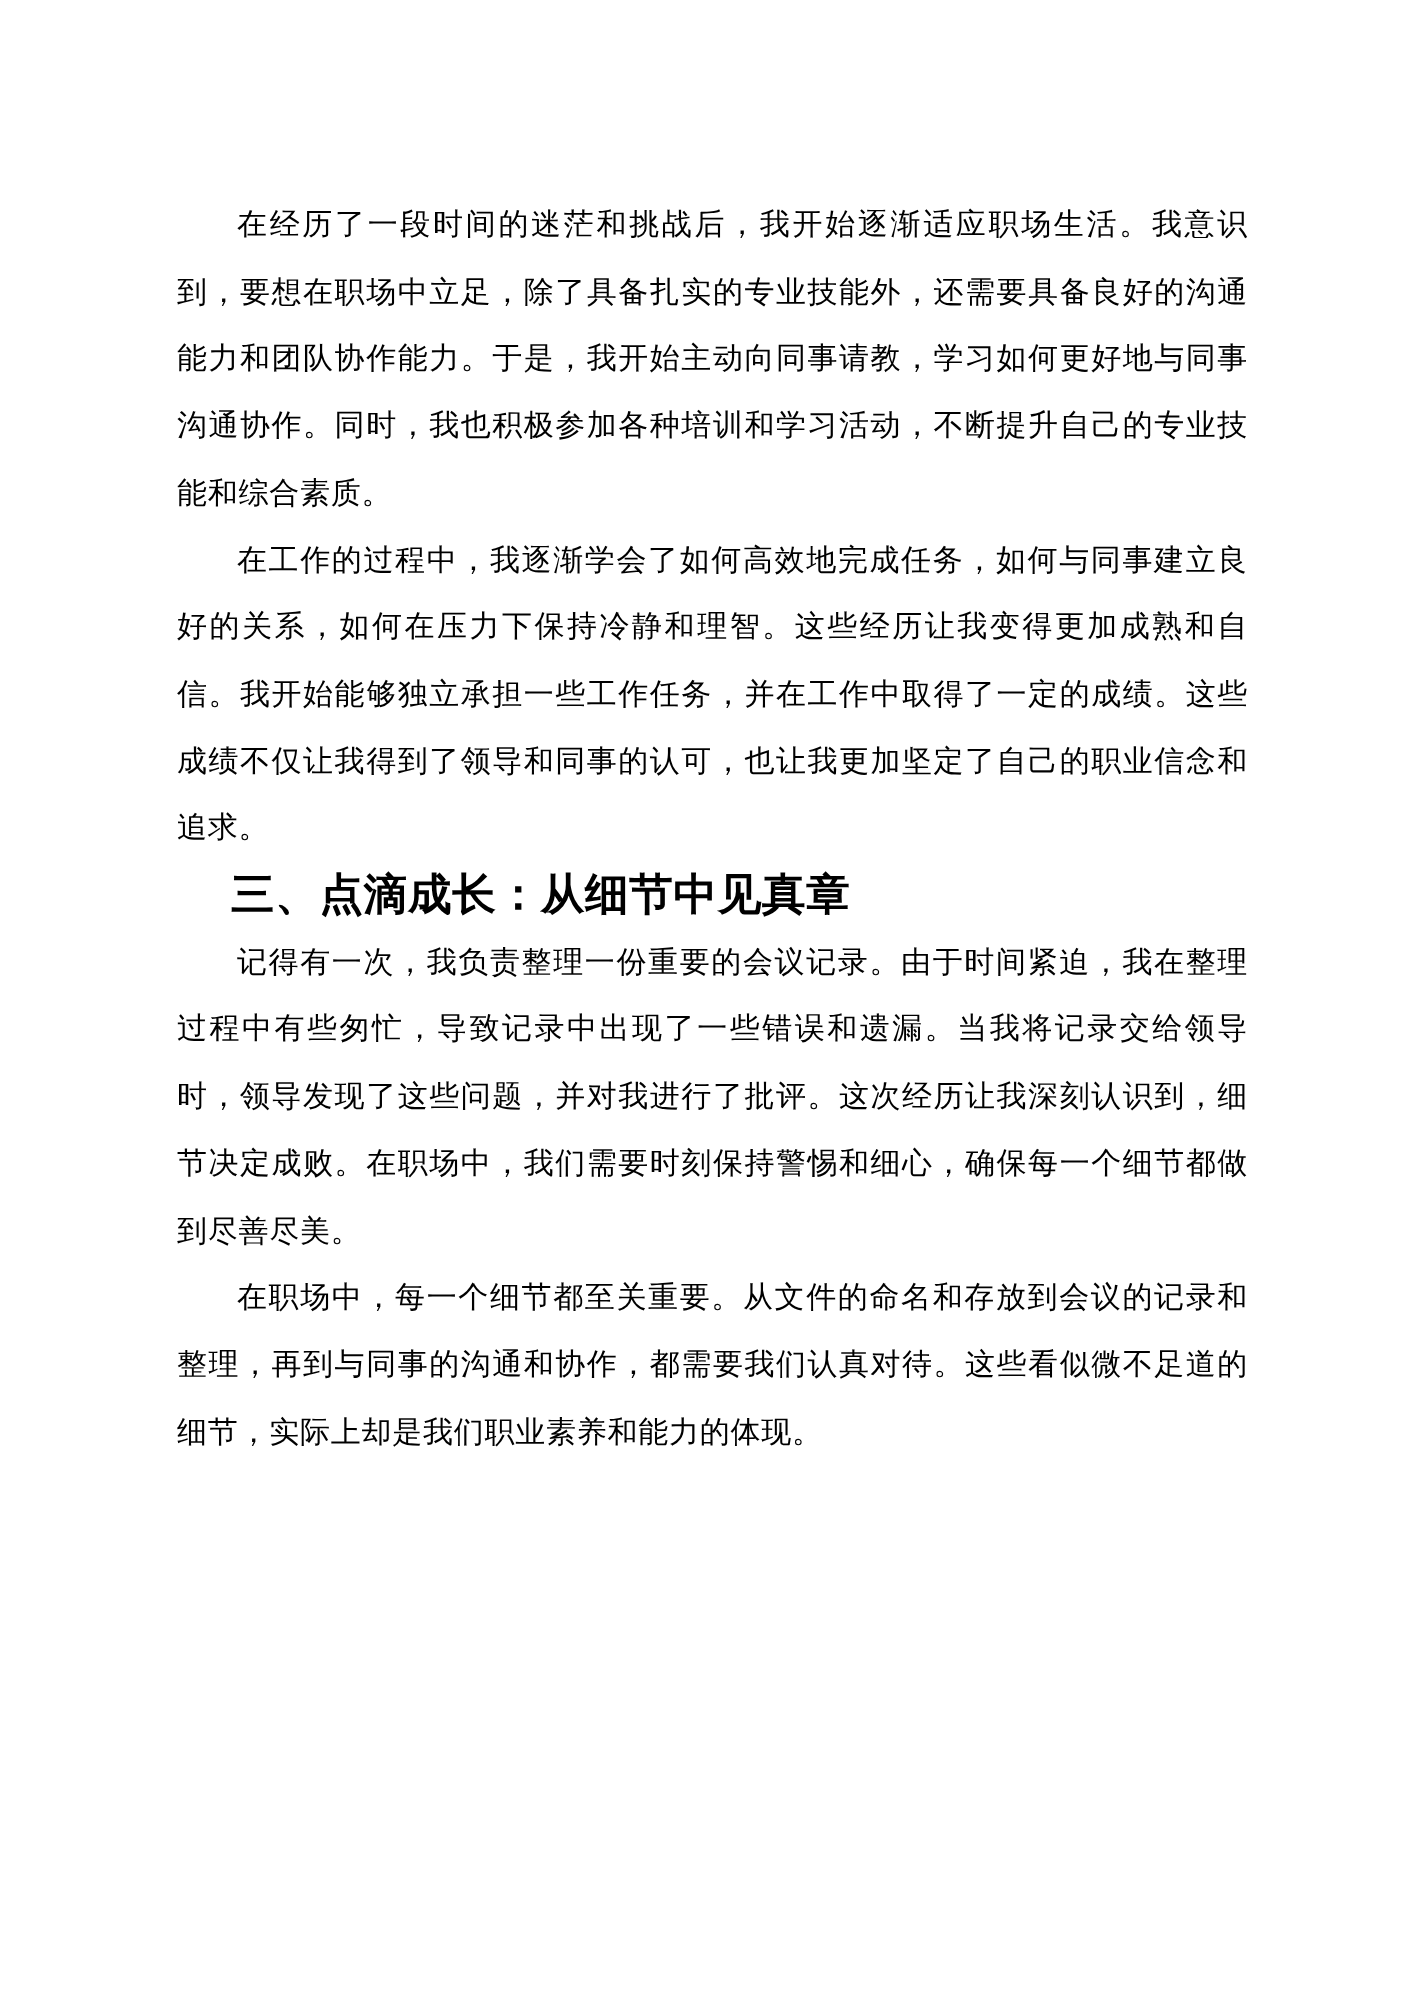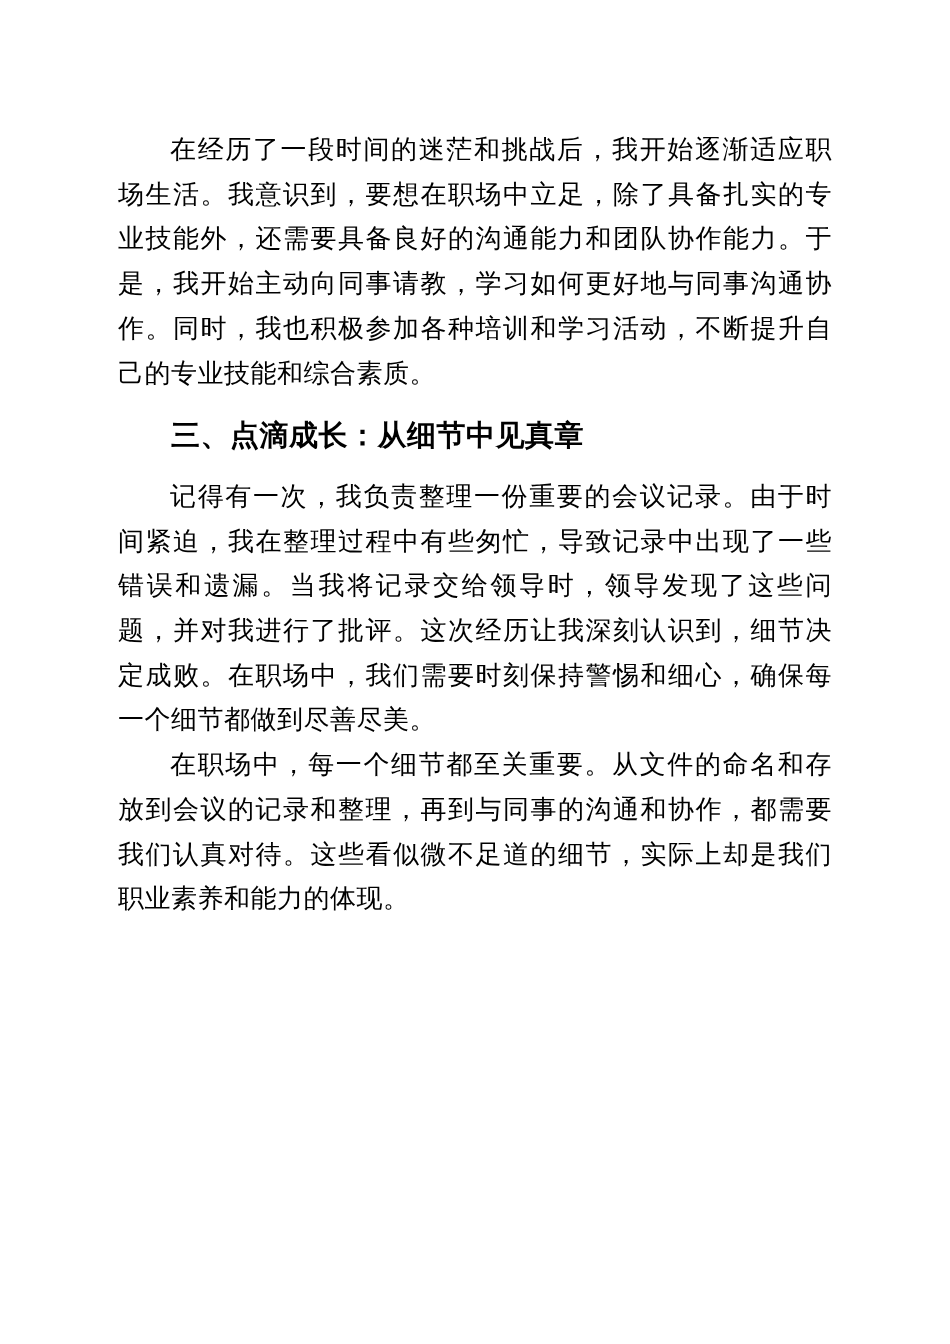"在经历了一段时间的迷茫和挑战后，我开始逐渐适应职场生活。我意识到，要想在职场中立" .para { font-size: 26px -> 20px }
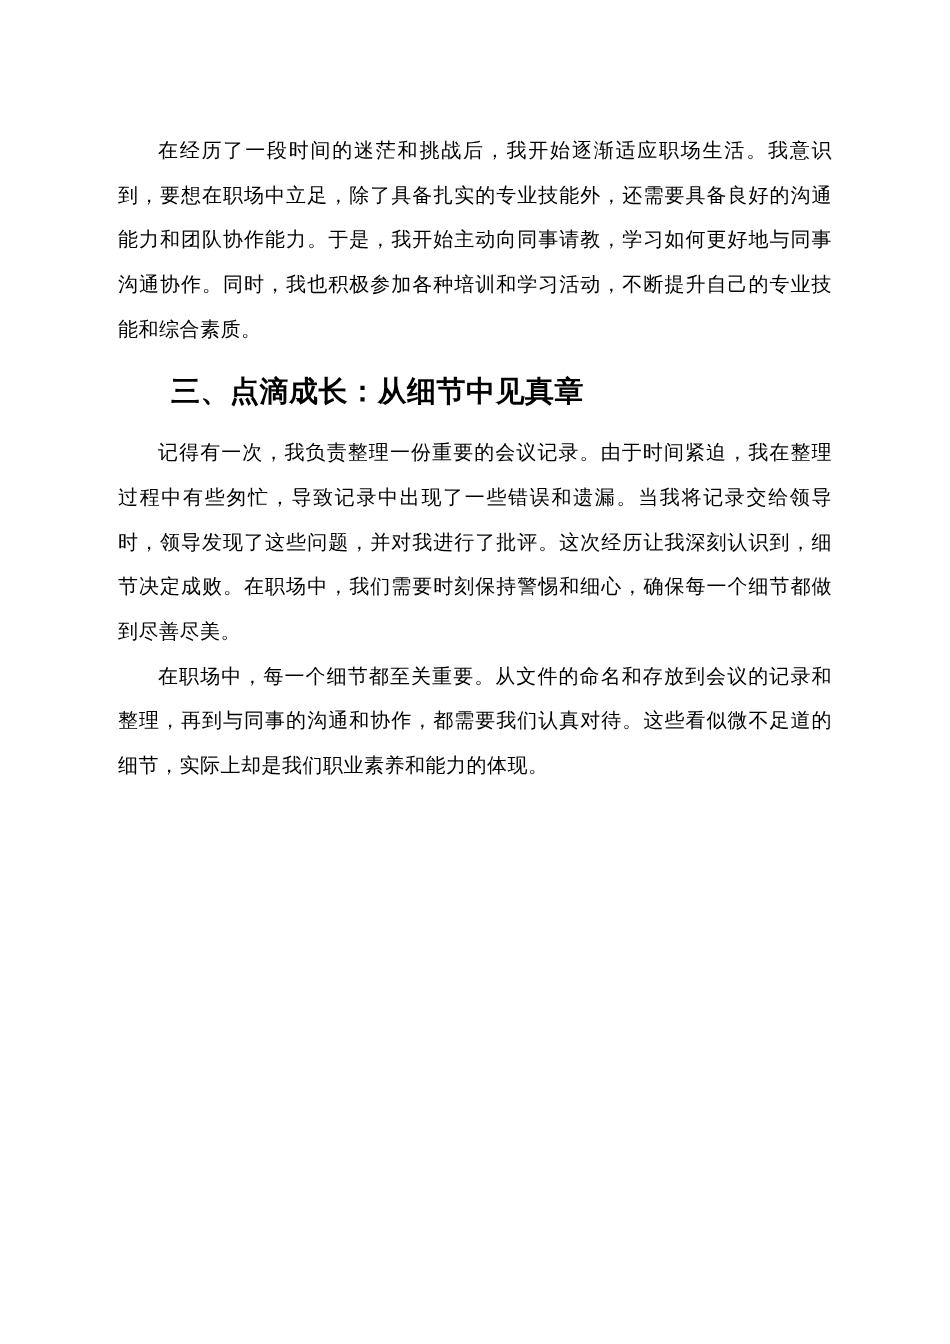"在工作的过程中，我逐渐学会了如何高效地完成任务，如何与同事建立良好的关系，如何在" p.para { html: none -> <p>在工作的过程中，我逐渐学会了如何高效地完成任务，如何与同事建立良好的关系，如何在压力下保持冷静和理智。这些经历让我变得更加成熟和自信。我开始能够独立承担一些工作任务，并在工作中取得了一定的成绩。这些成绩不仅让我得到了领导和同事的认可，也让我更加坚定了自己的职业信念和追求。</p> }
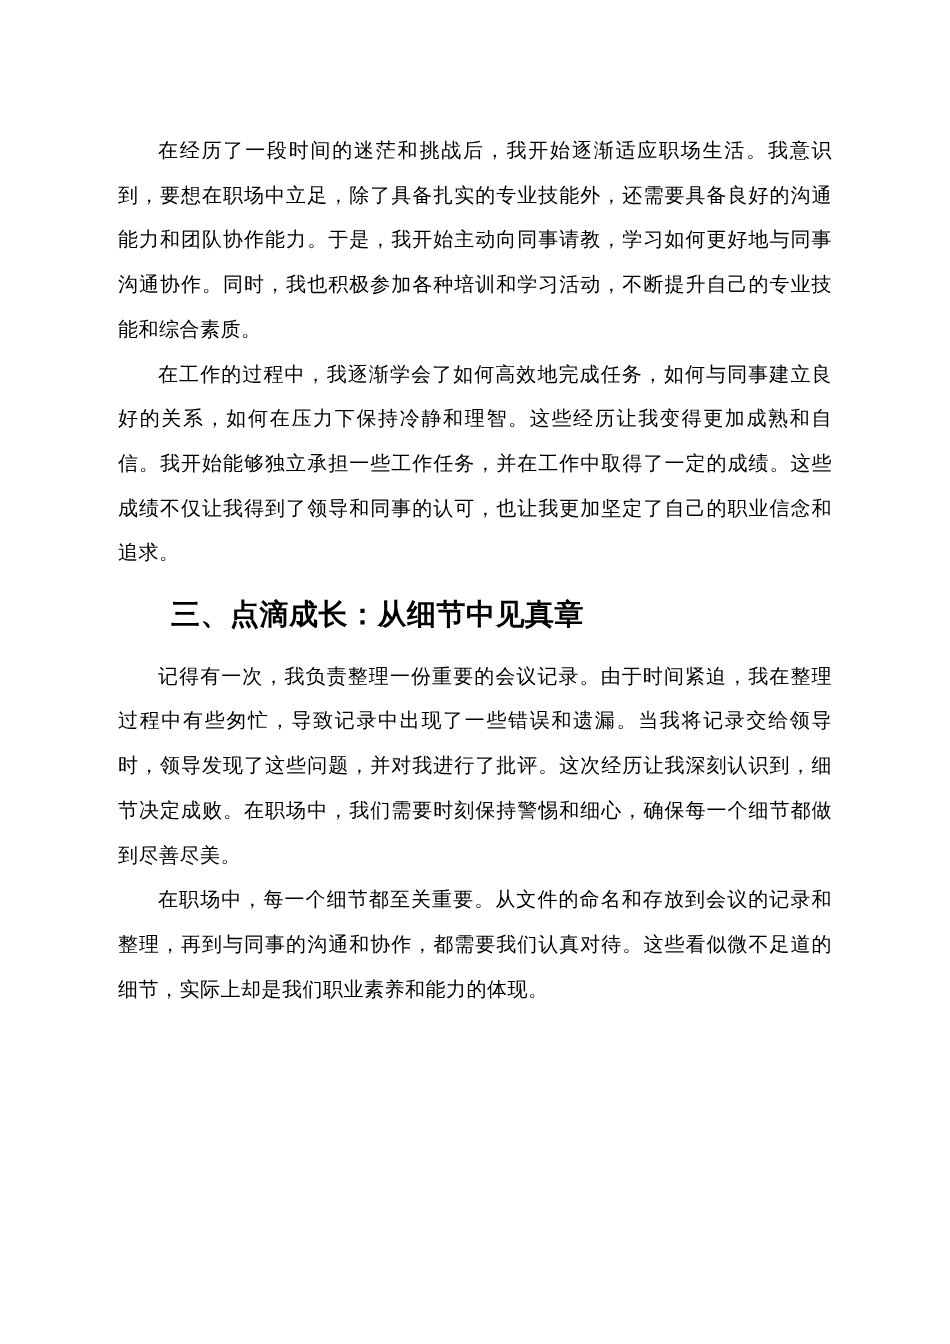"三、点滴成长：从细节中见真章" .section-heading { margin: 17px -> 0 }
